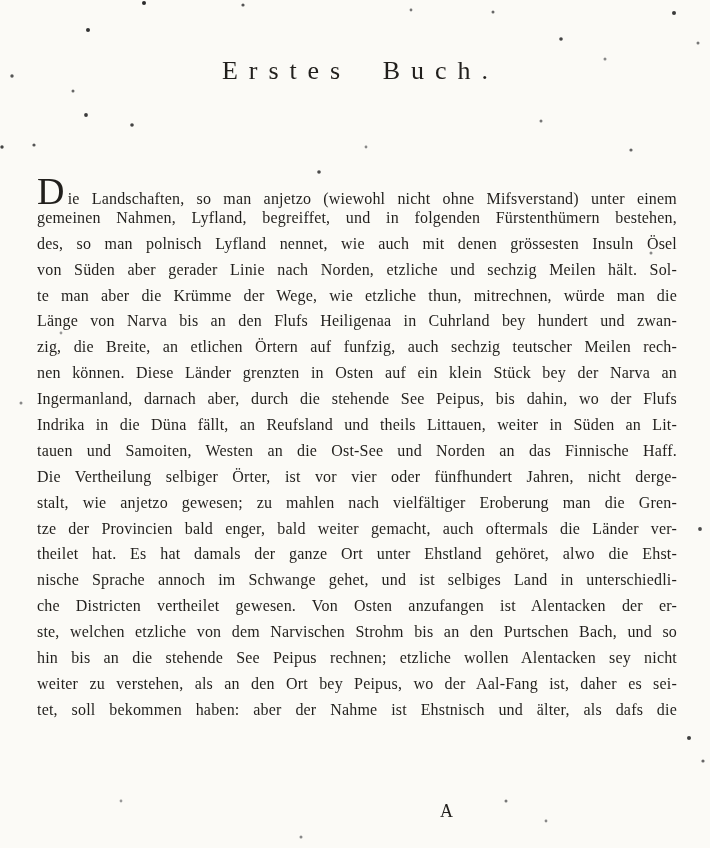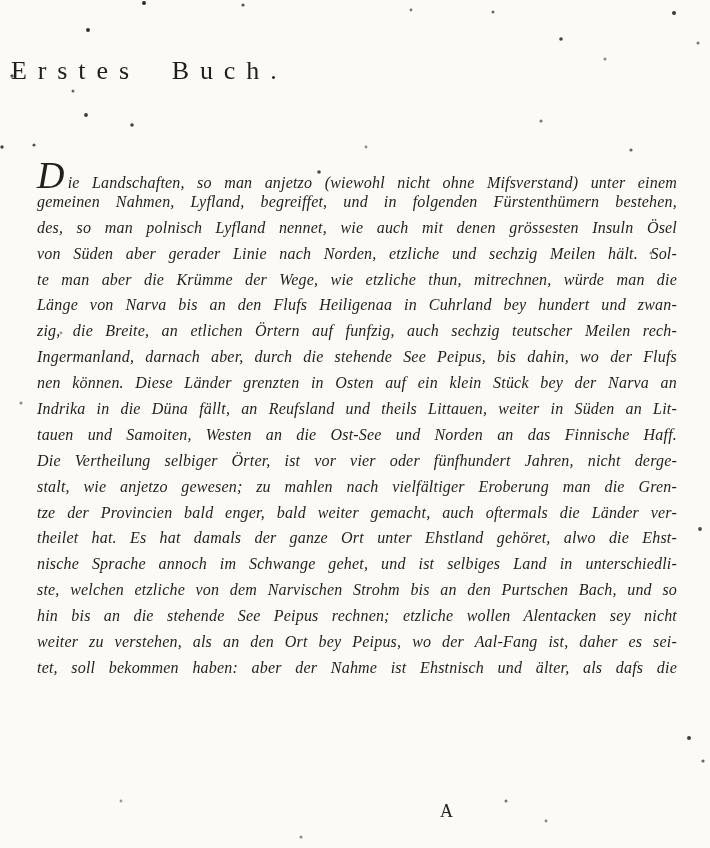"Erstes Buch." .title { text-align: none -> center }
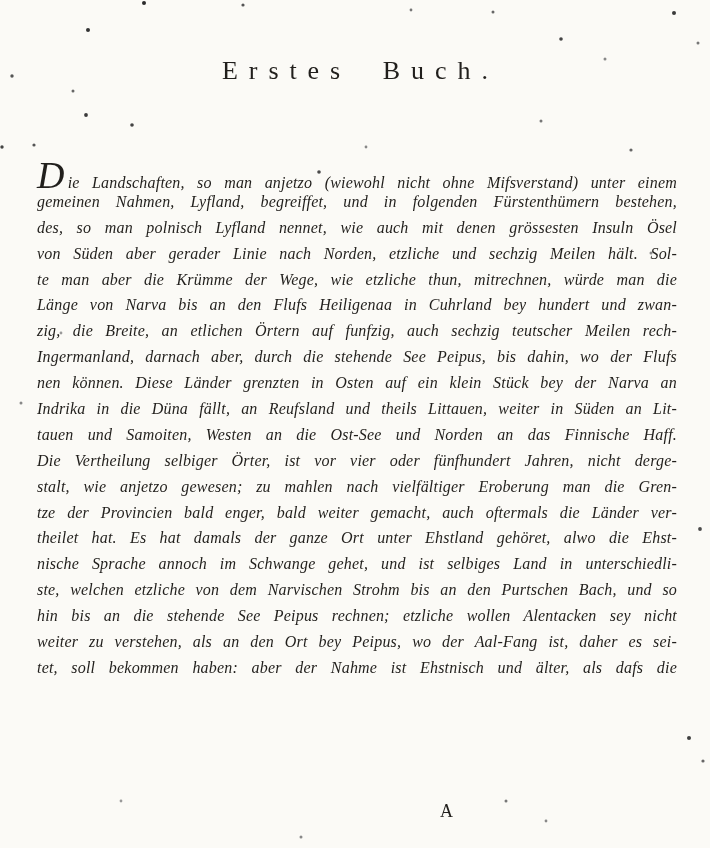"D ie Landschaften, so man" .body-text { font-style: italic -> none; top: 163px -> 179px }
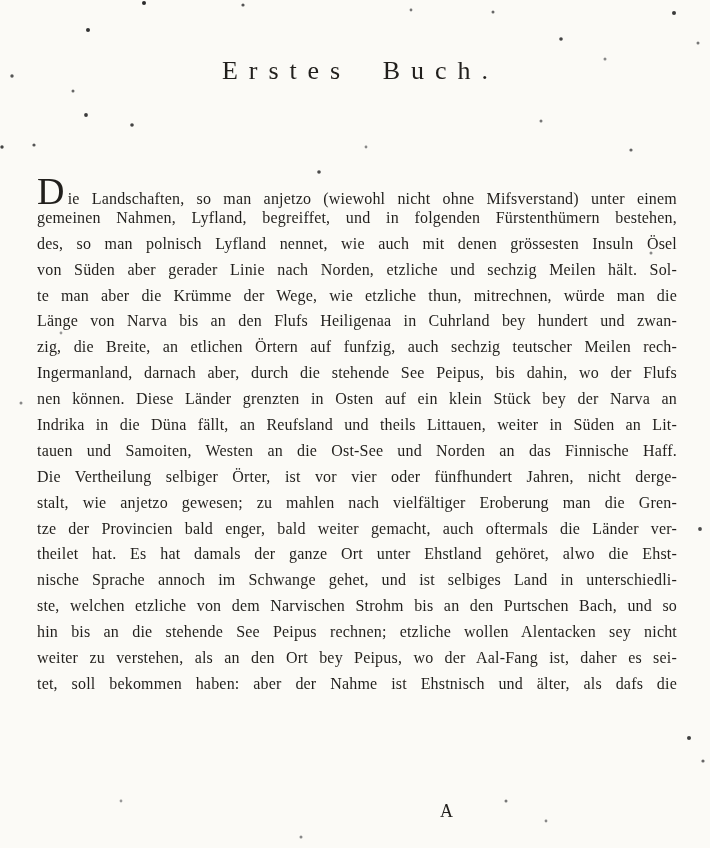"Ingermanland, darnach aber, durch die" div.line { order: before "nen können. Diese Länder grenzten" -> after "nen können. Diese Länder grenzten" }
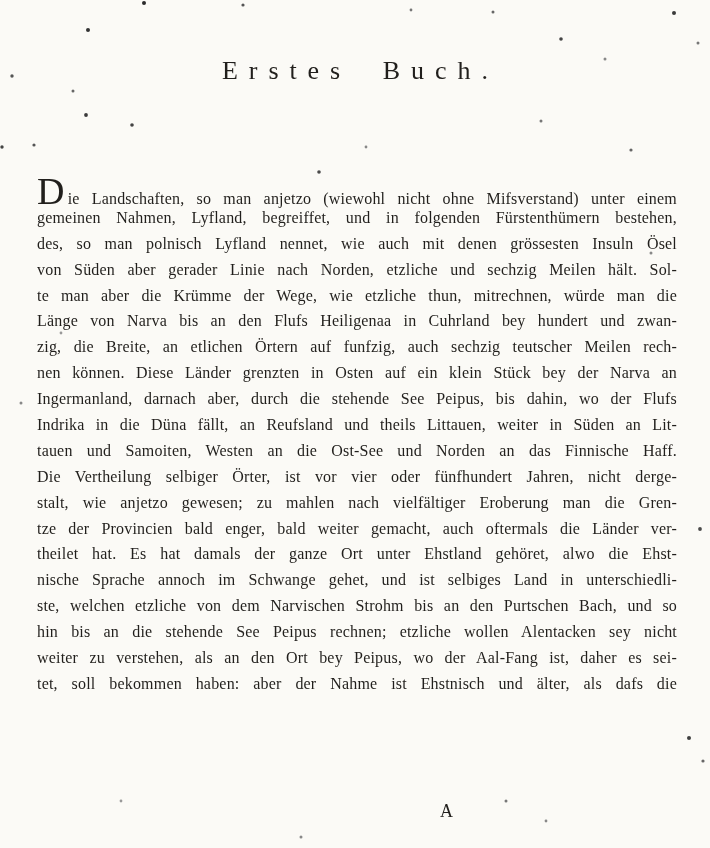"che Districten vertheilet gewesen. Von" div.line { html: none -> <div>che Districten vertheilet gewesen. Von Osten anzufangen ist Alentacken der er-</div> }
